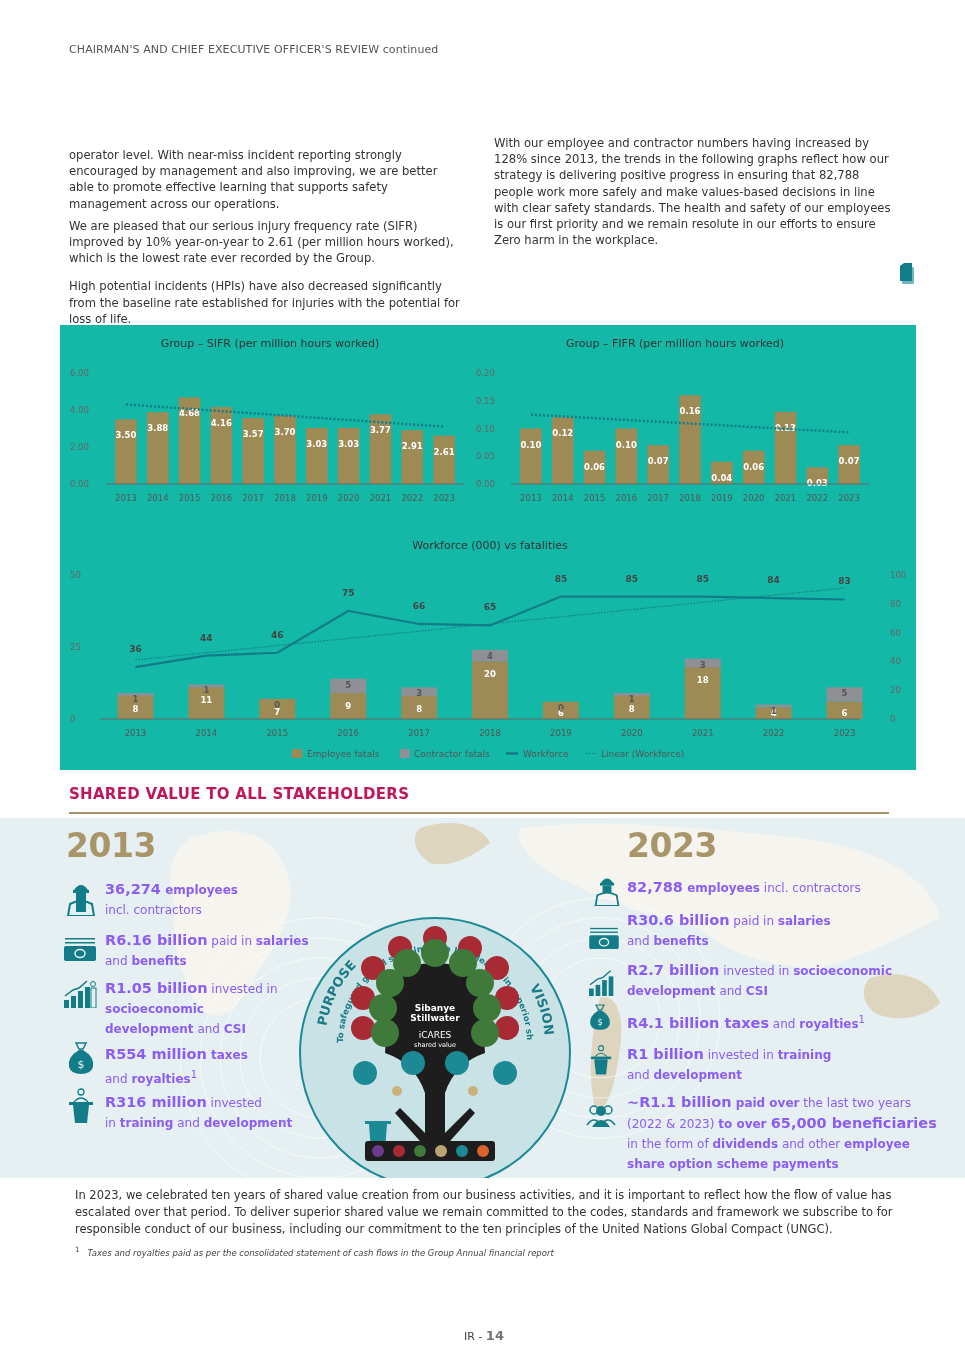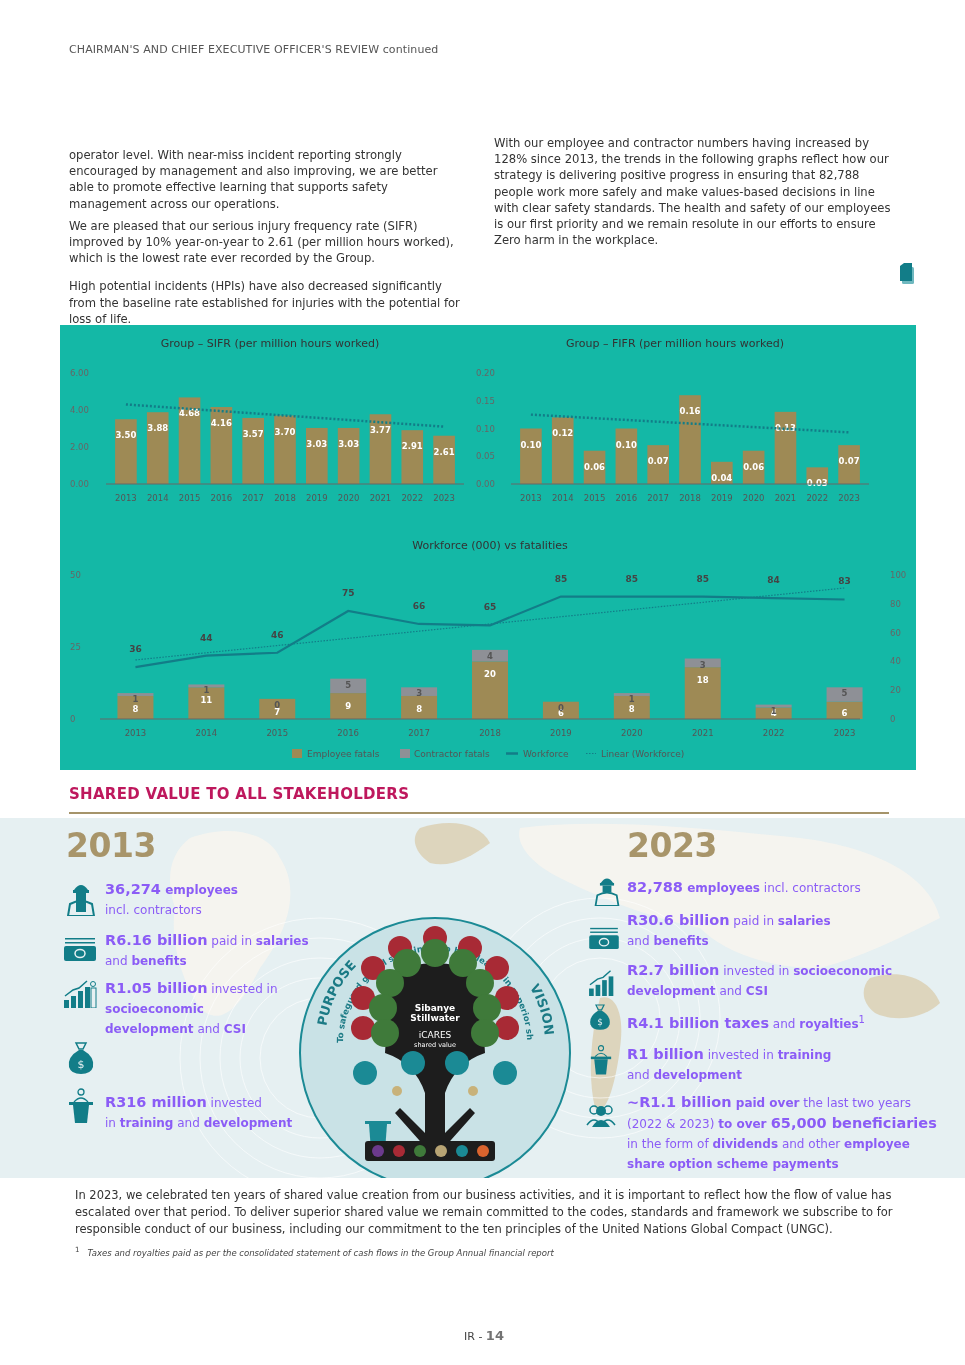"R554 million taxes" div.sv-item { html: none -> <div> <span>R554 million</span><b> taxes</b><br><span>and </span><b>royalties</b><sup>1</sup> </div> }
